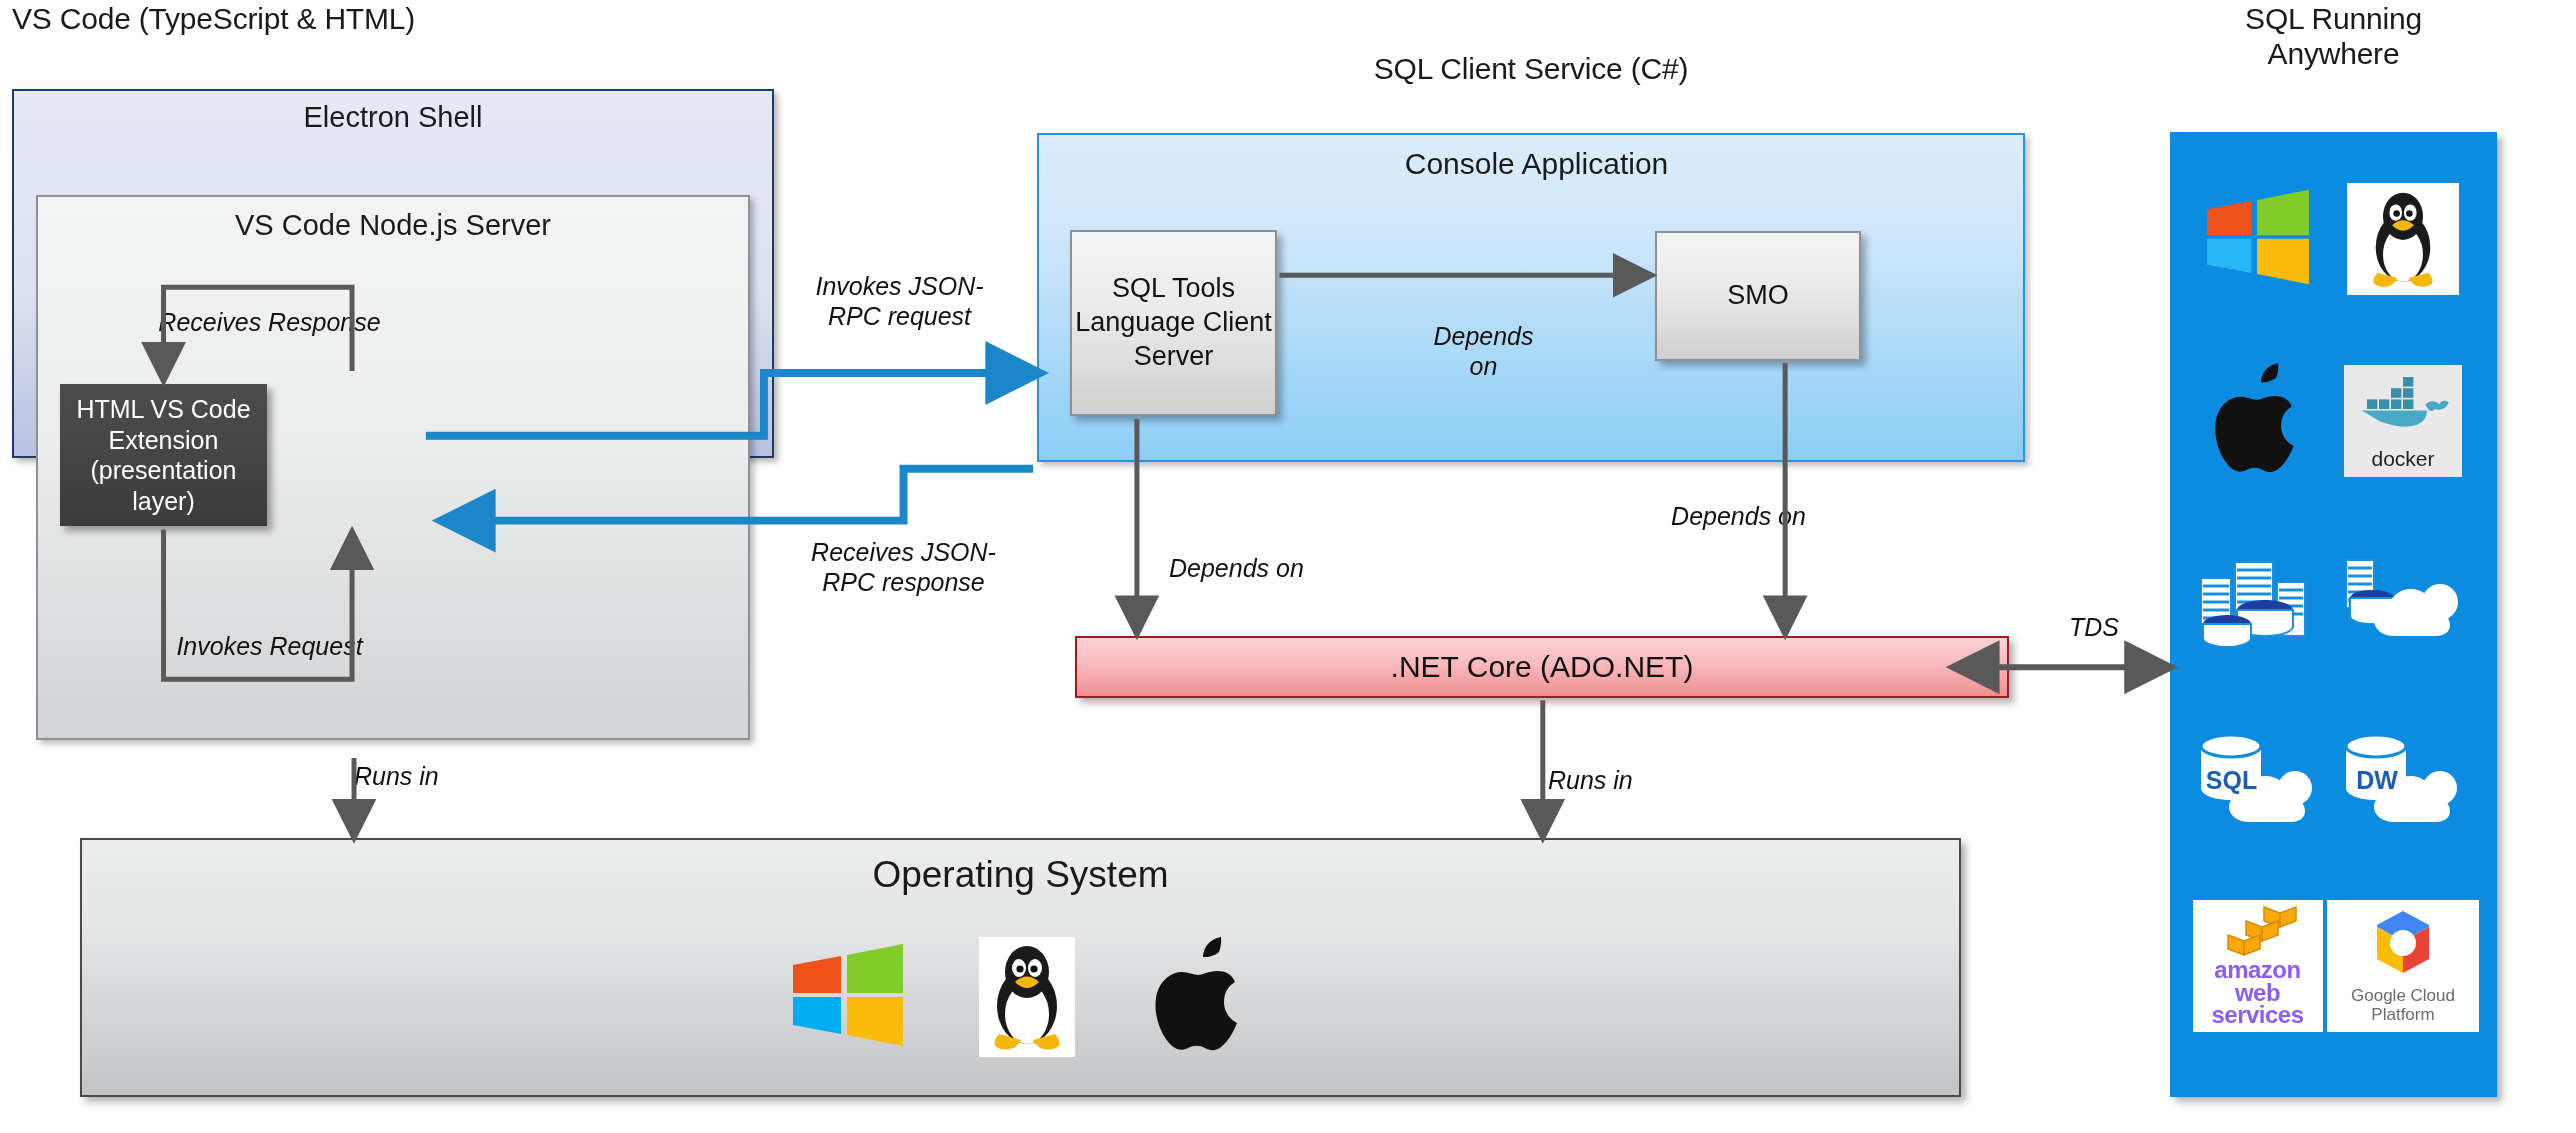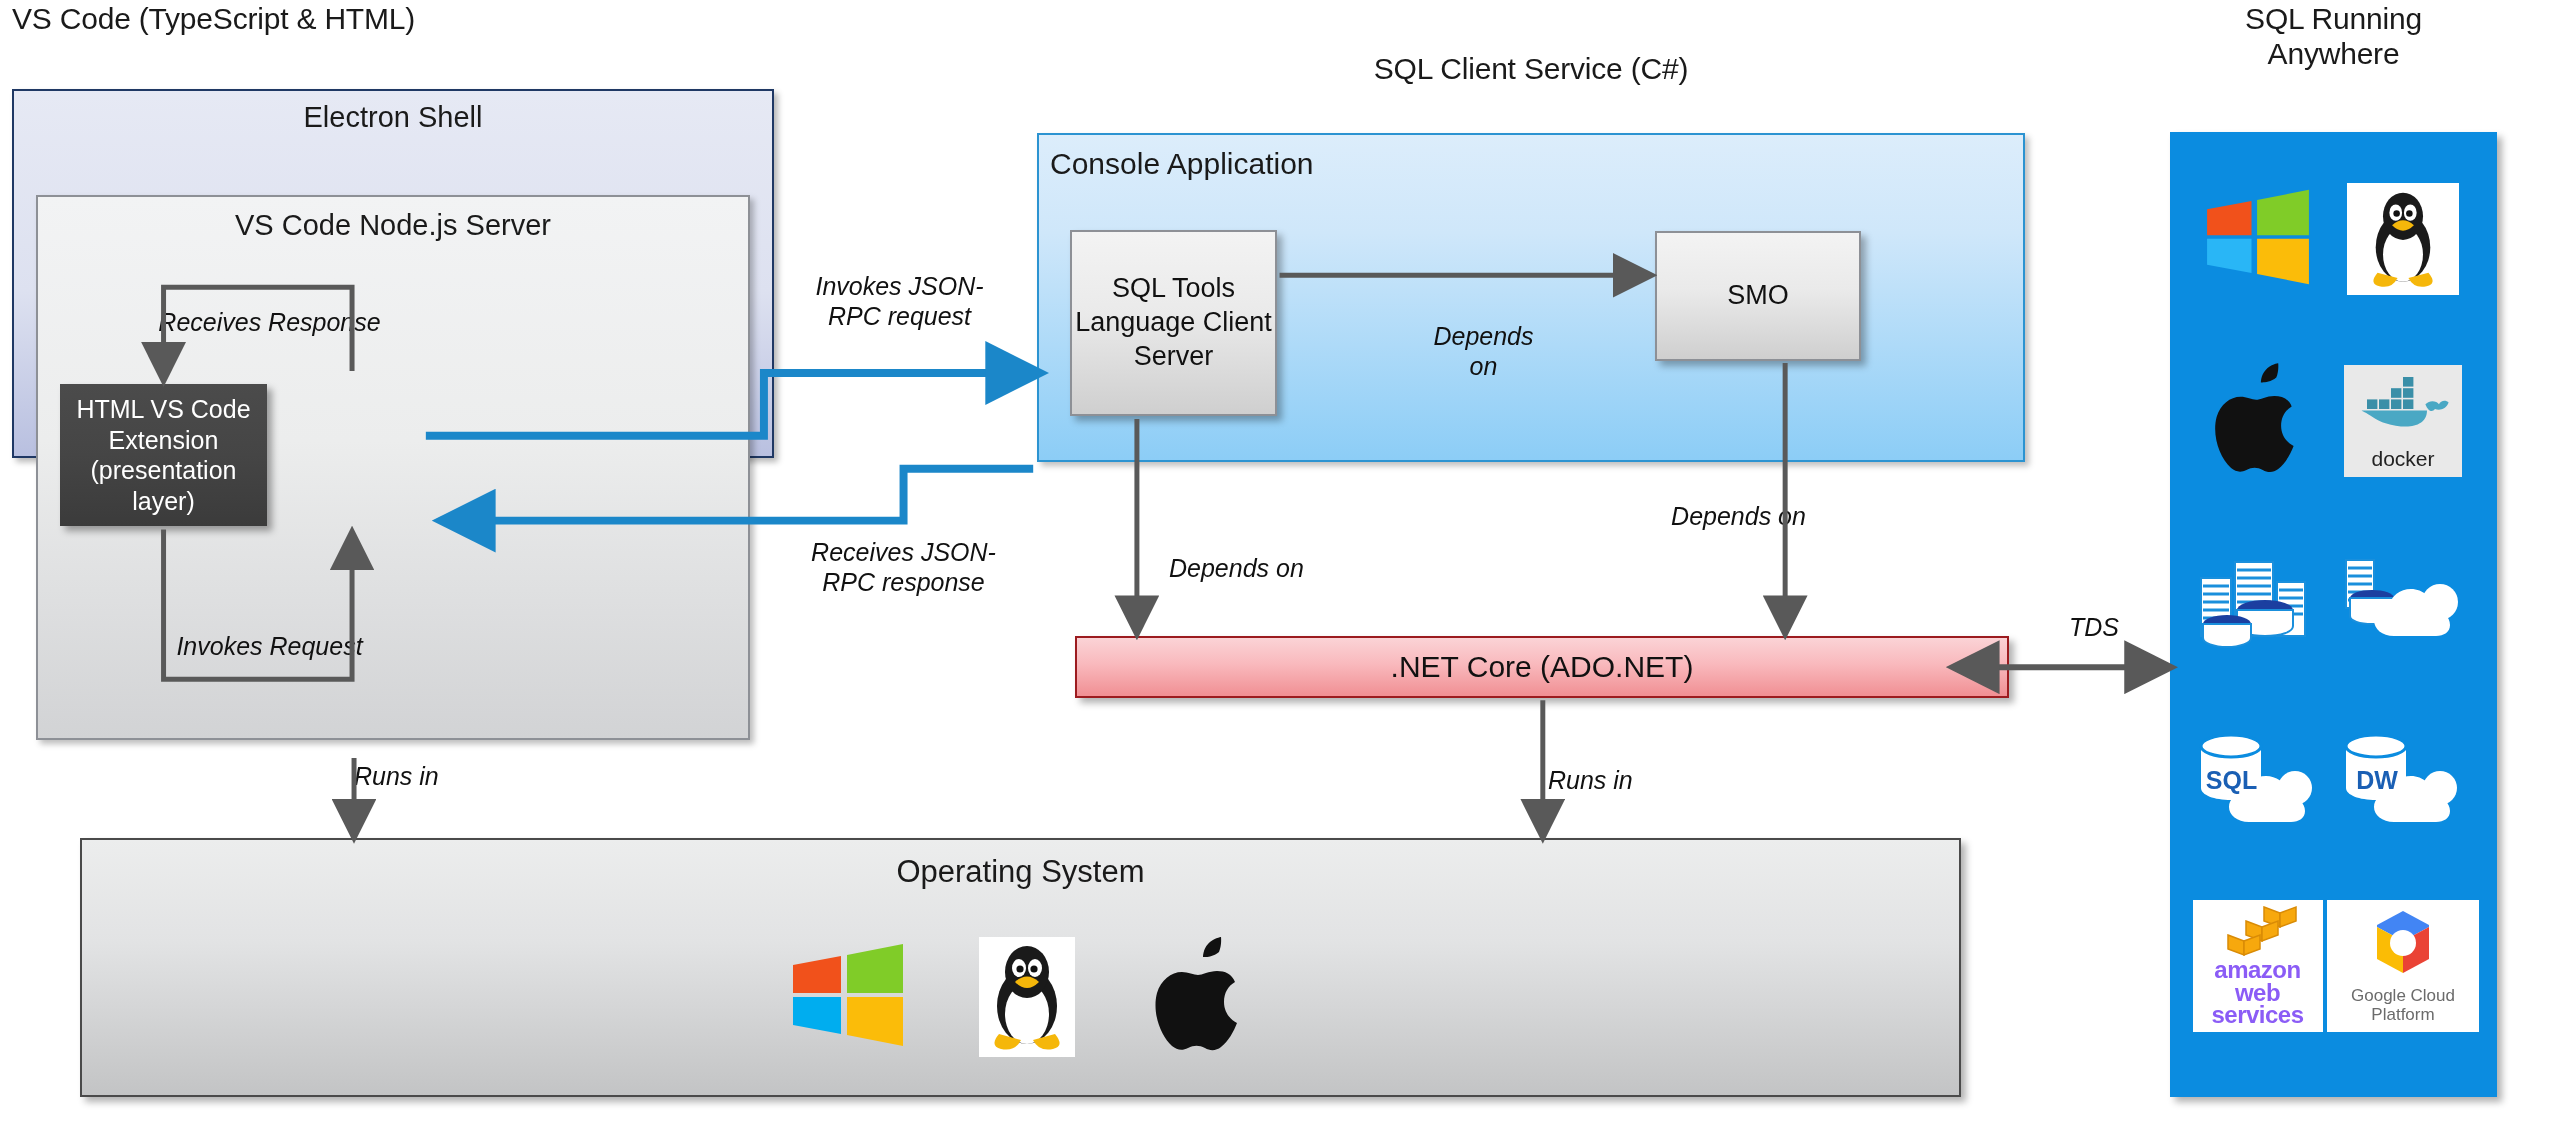"Console Application" .console-title { text-align: left -> center }
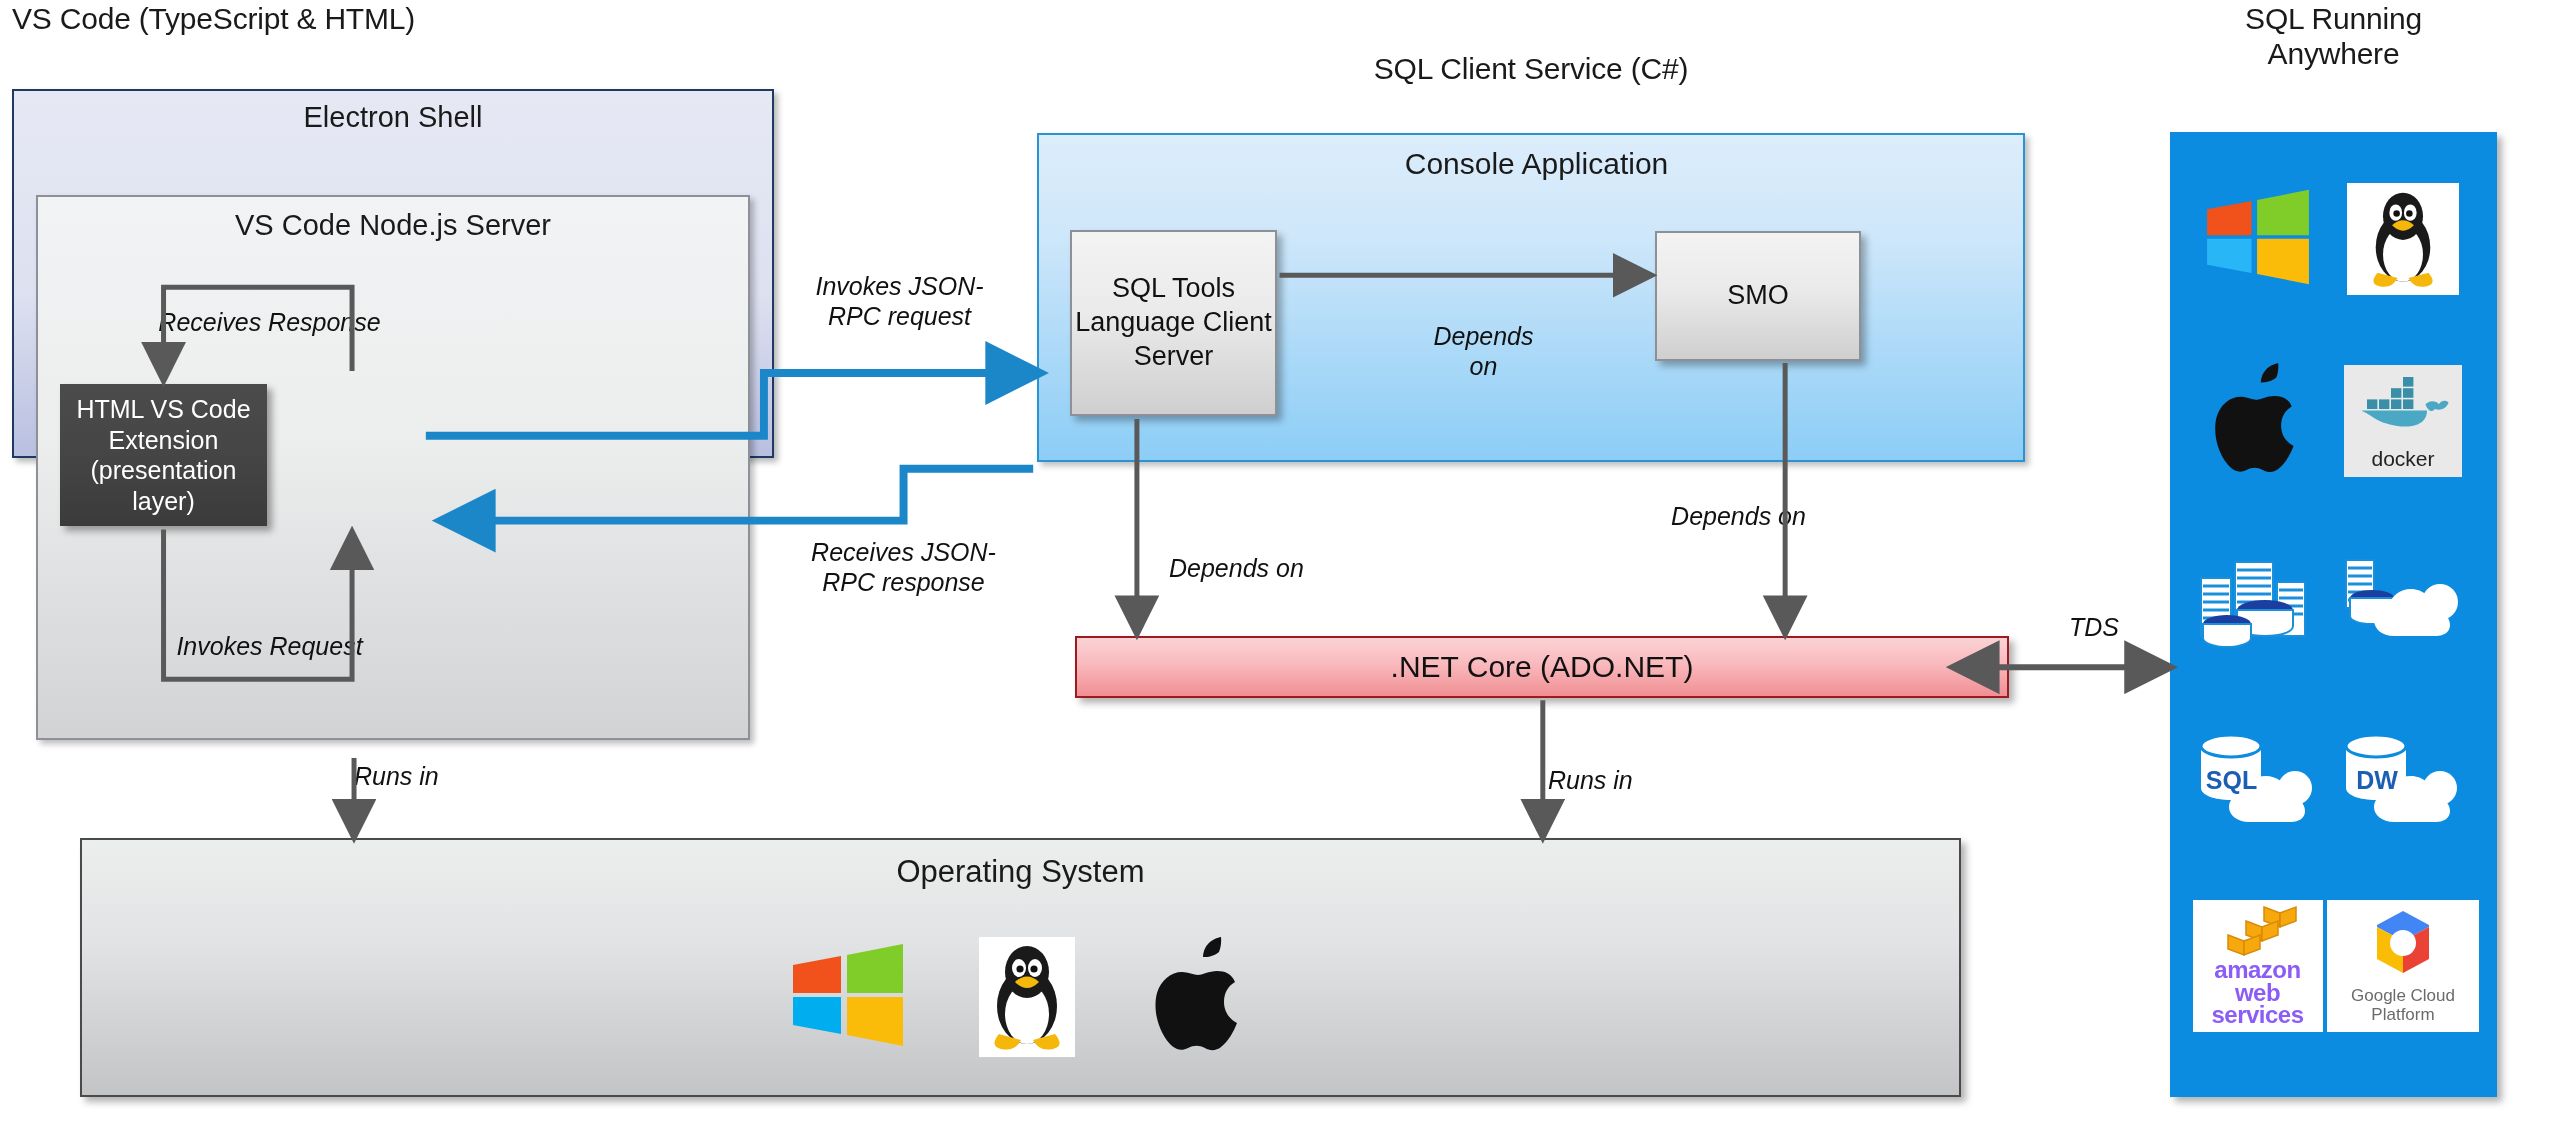"Operating System" .os-title { font-size: 31px -> 37px }
